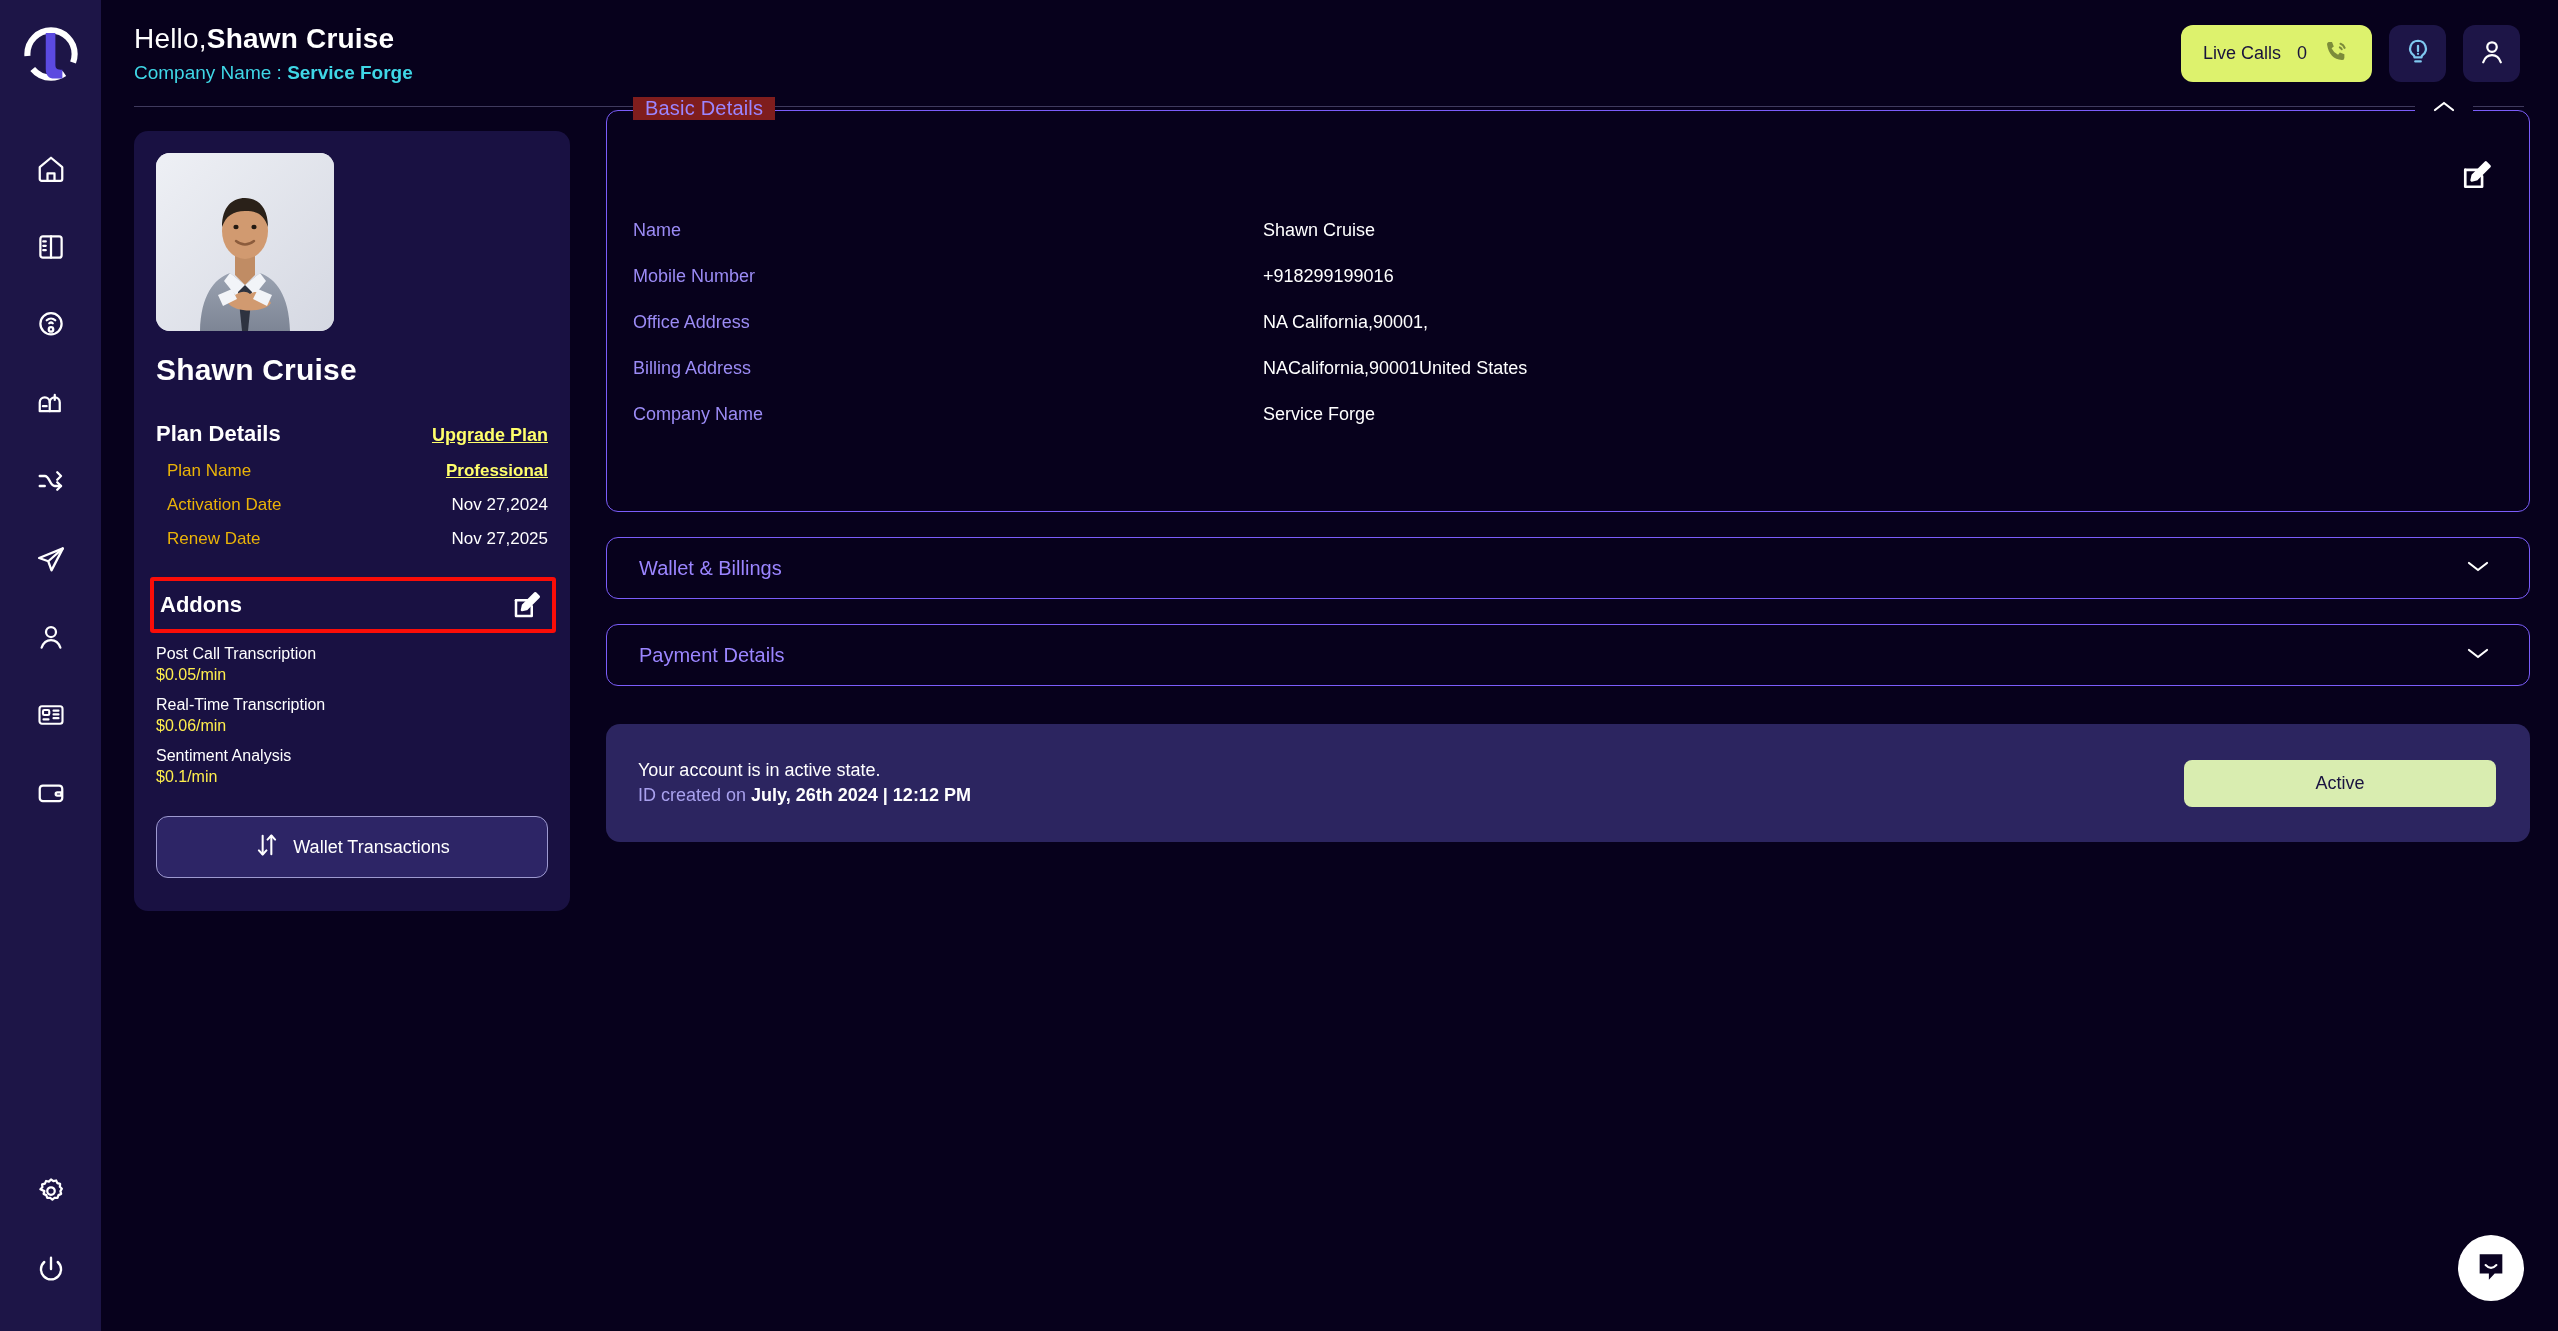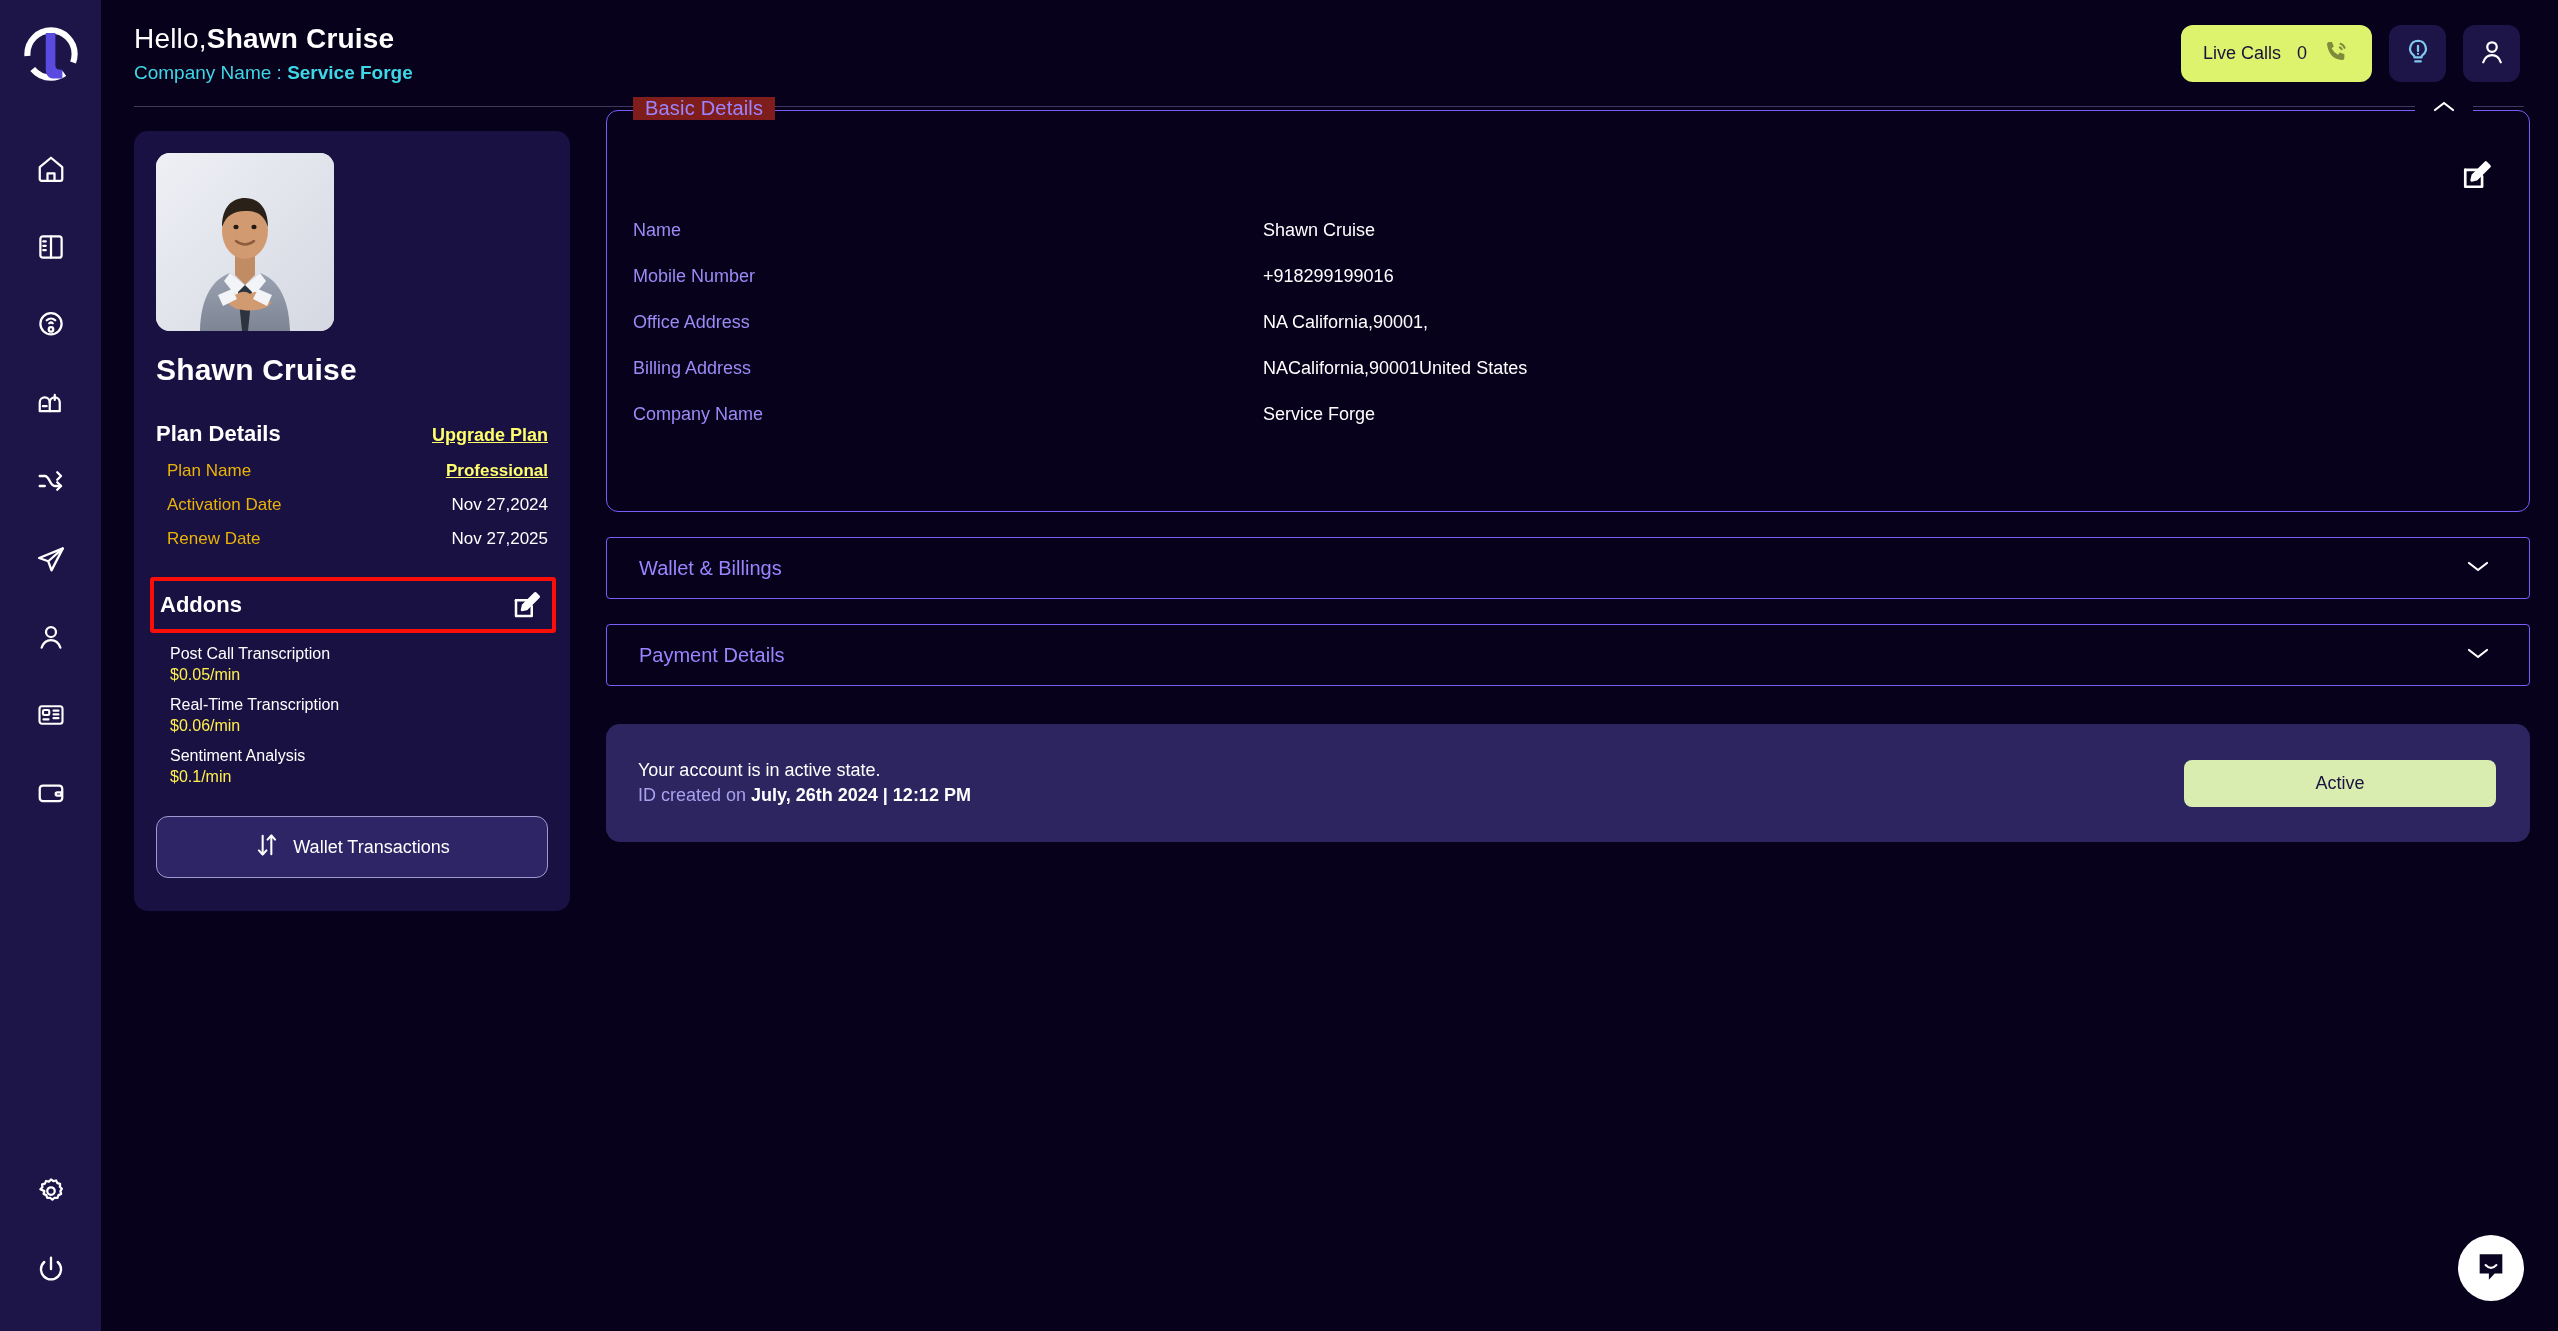"Wallet & Billings" .collapsed-panel { border-radius: 4px -> 12px }
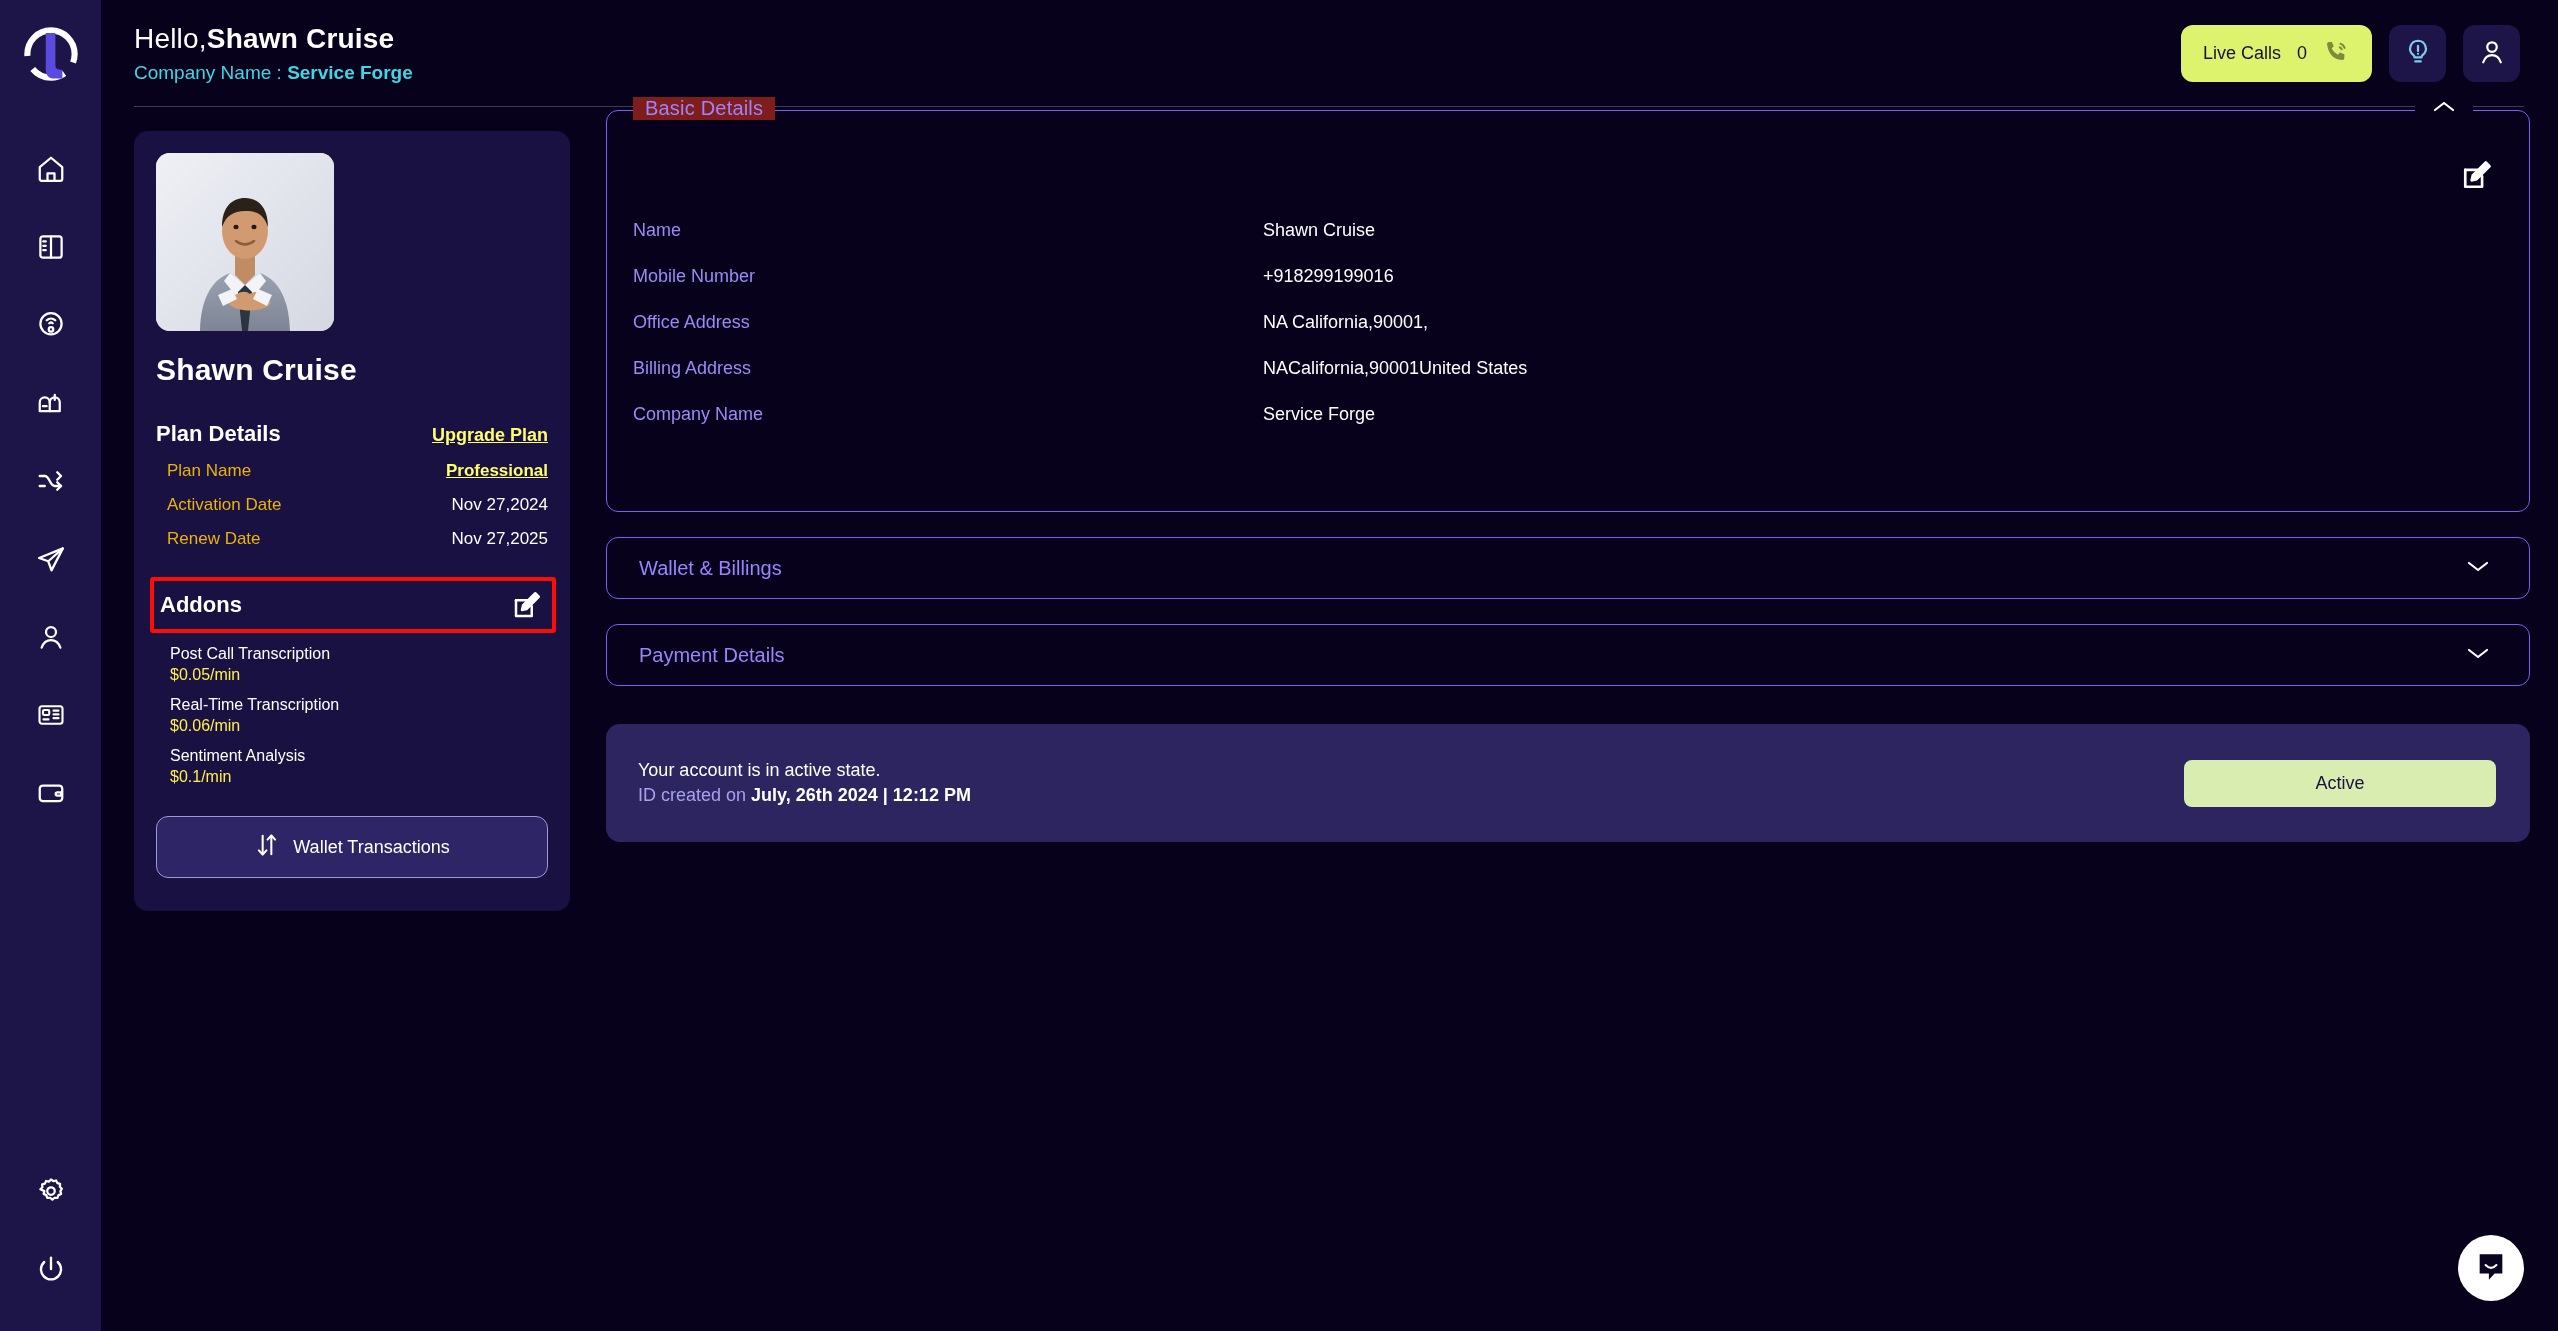"Post Call Transcription" .addon-item { margin-left: 14px -> none }
